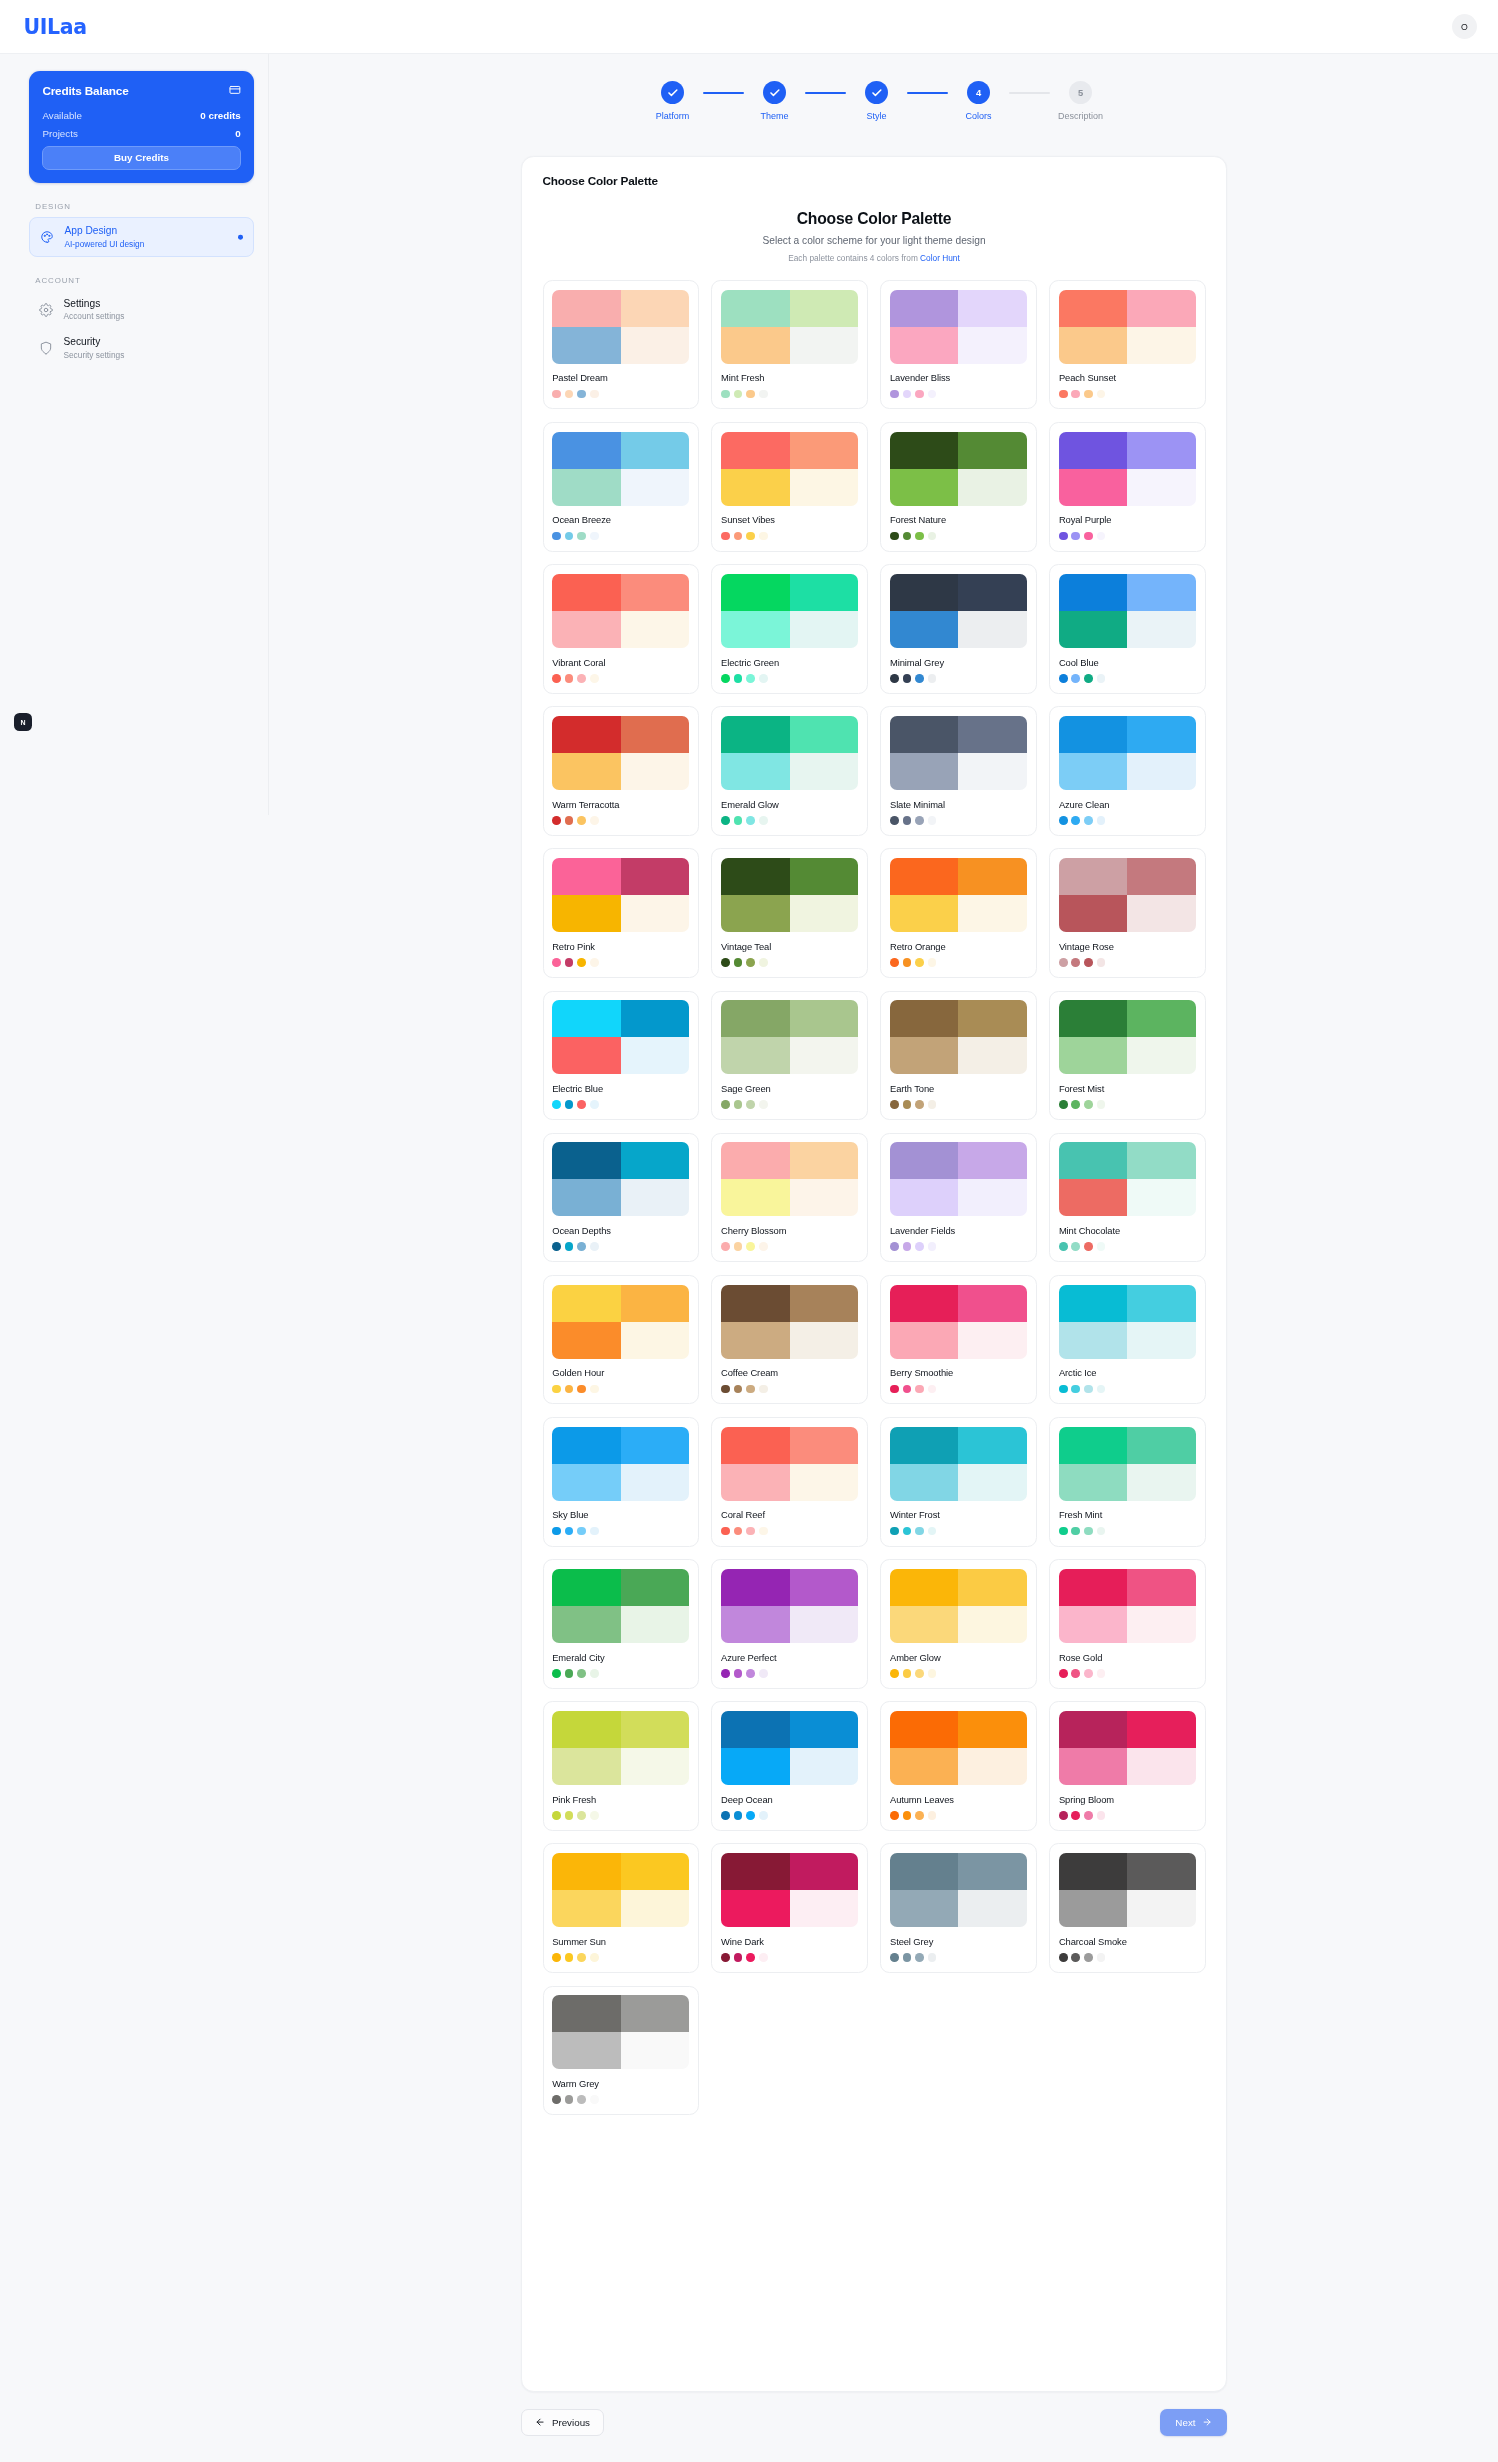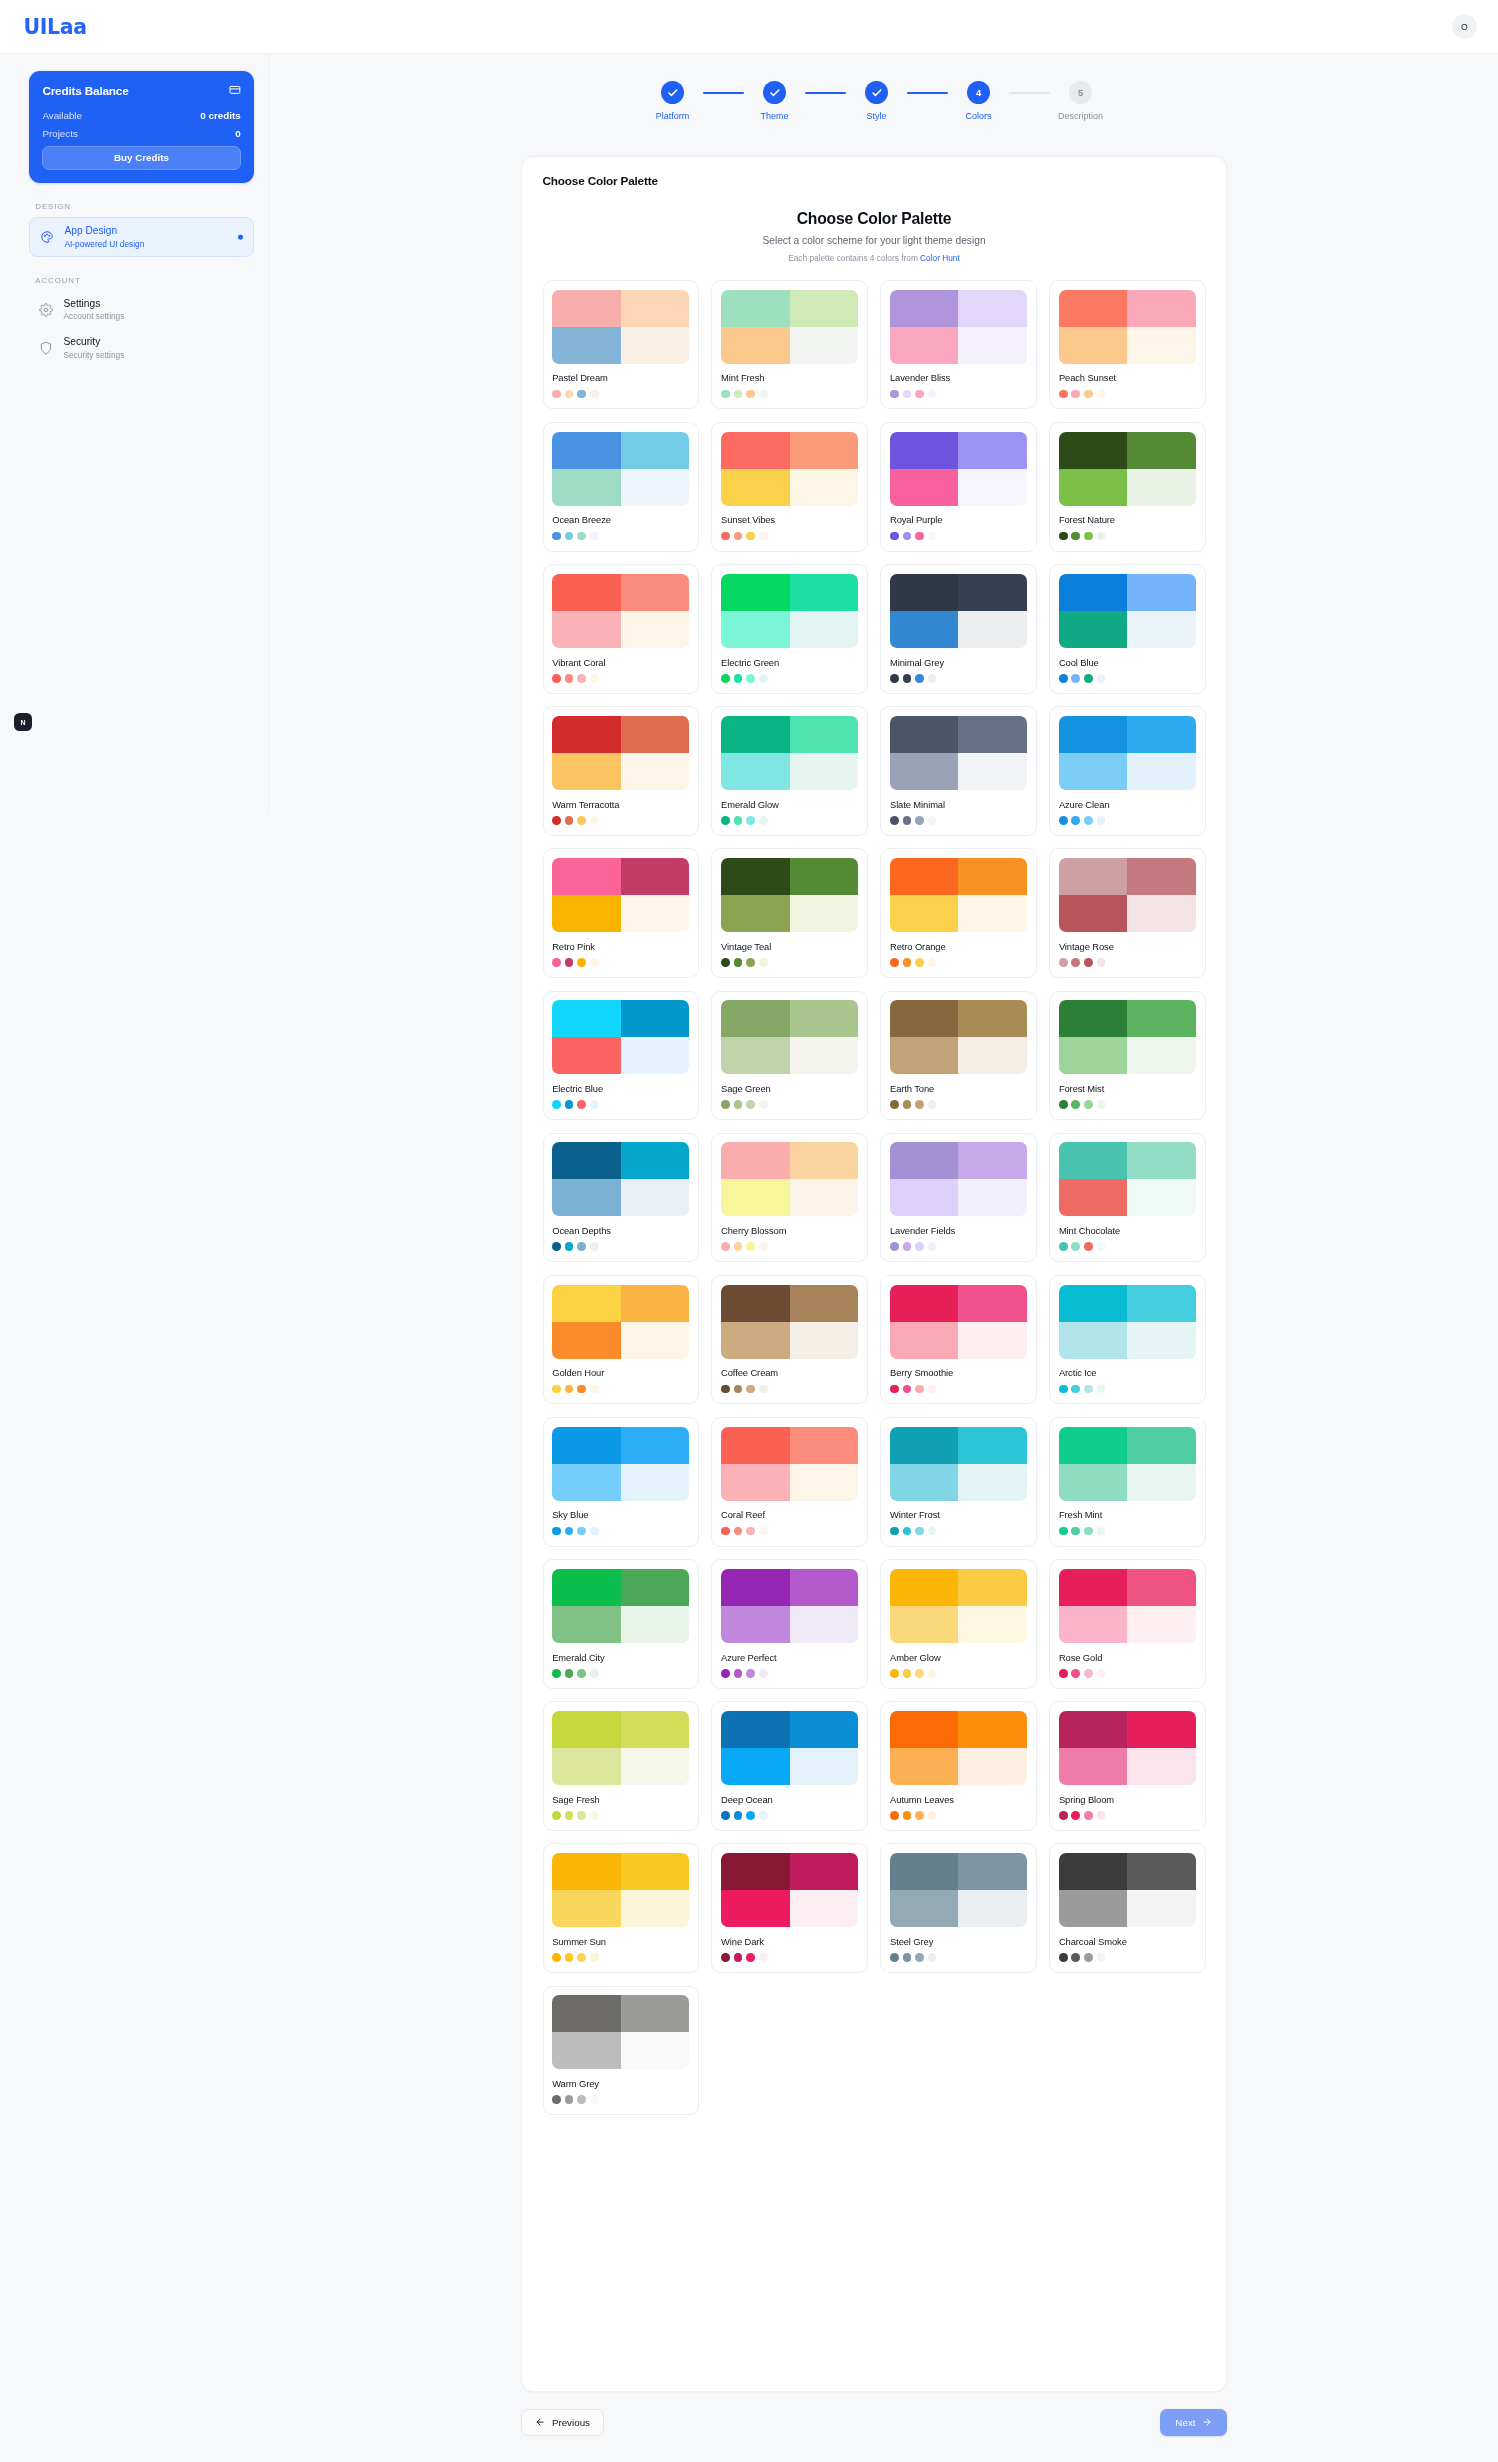"Royal Purple" div.pal-card { order: before "Forest Nature" -> after "Forest Nature" }
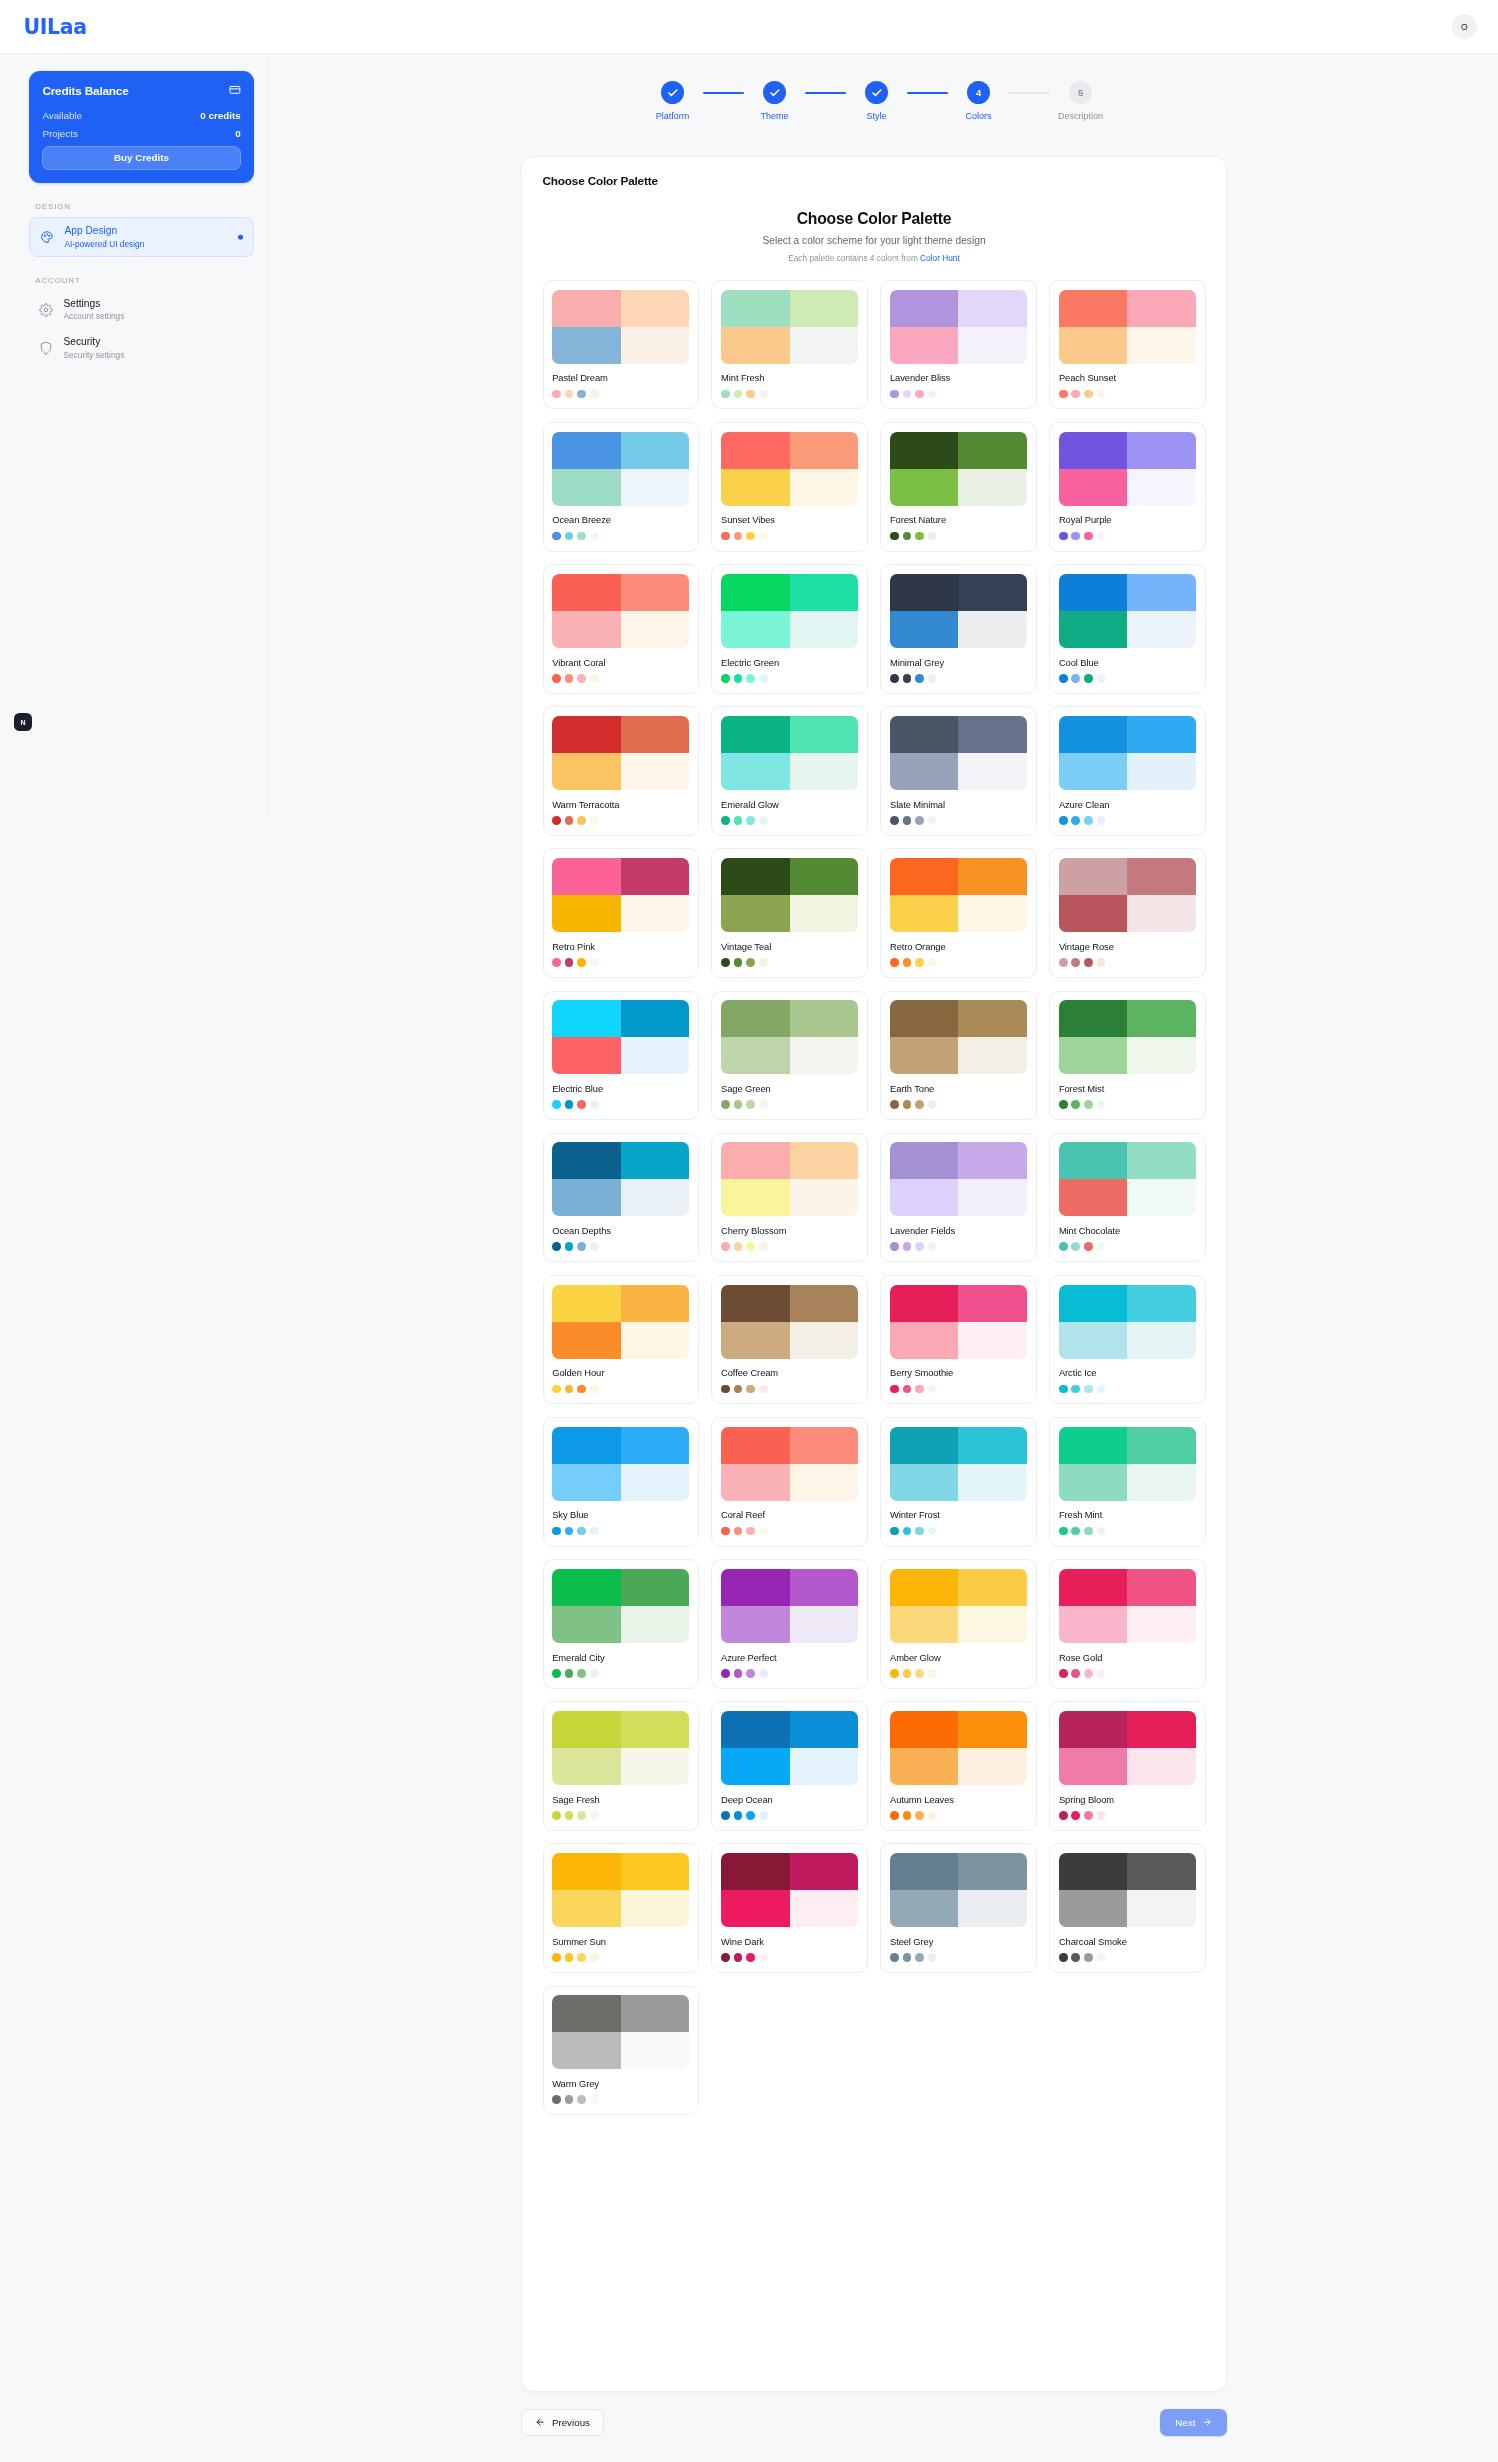"Sage Fresh" div.pal-name { text: Sage -> Pink }
